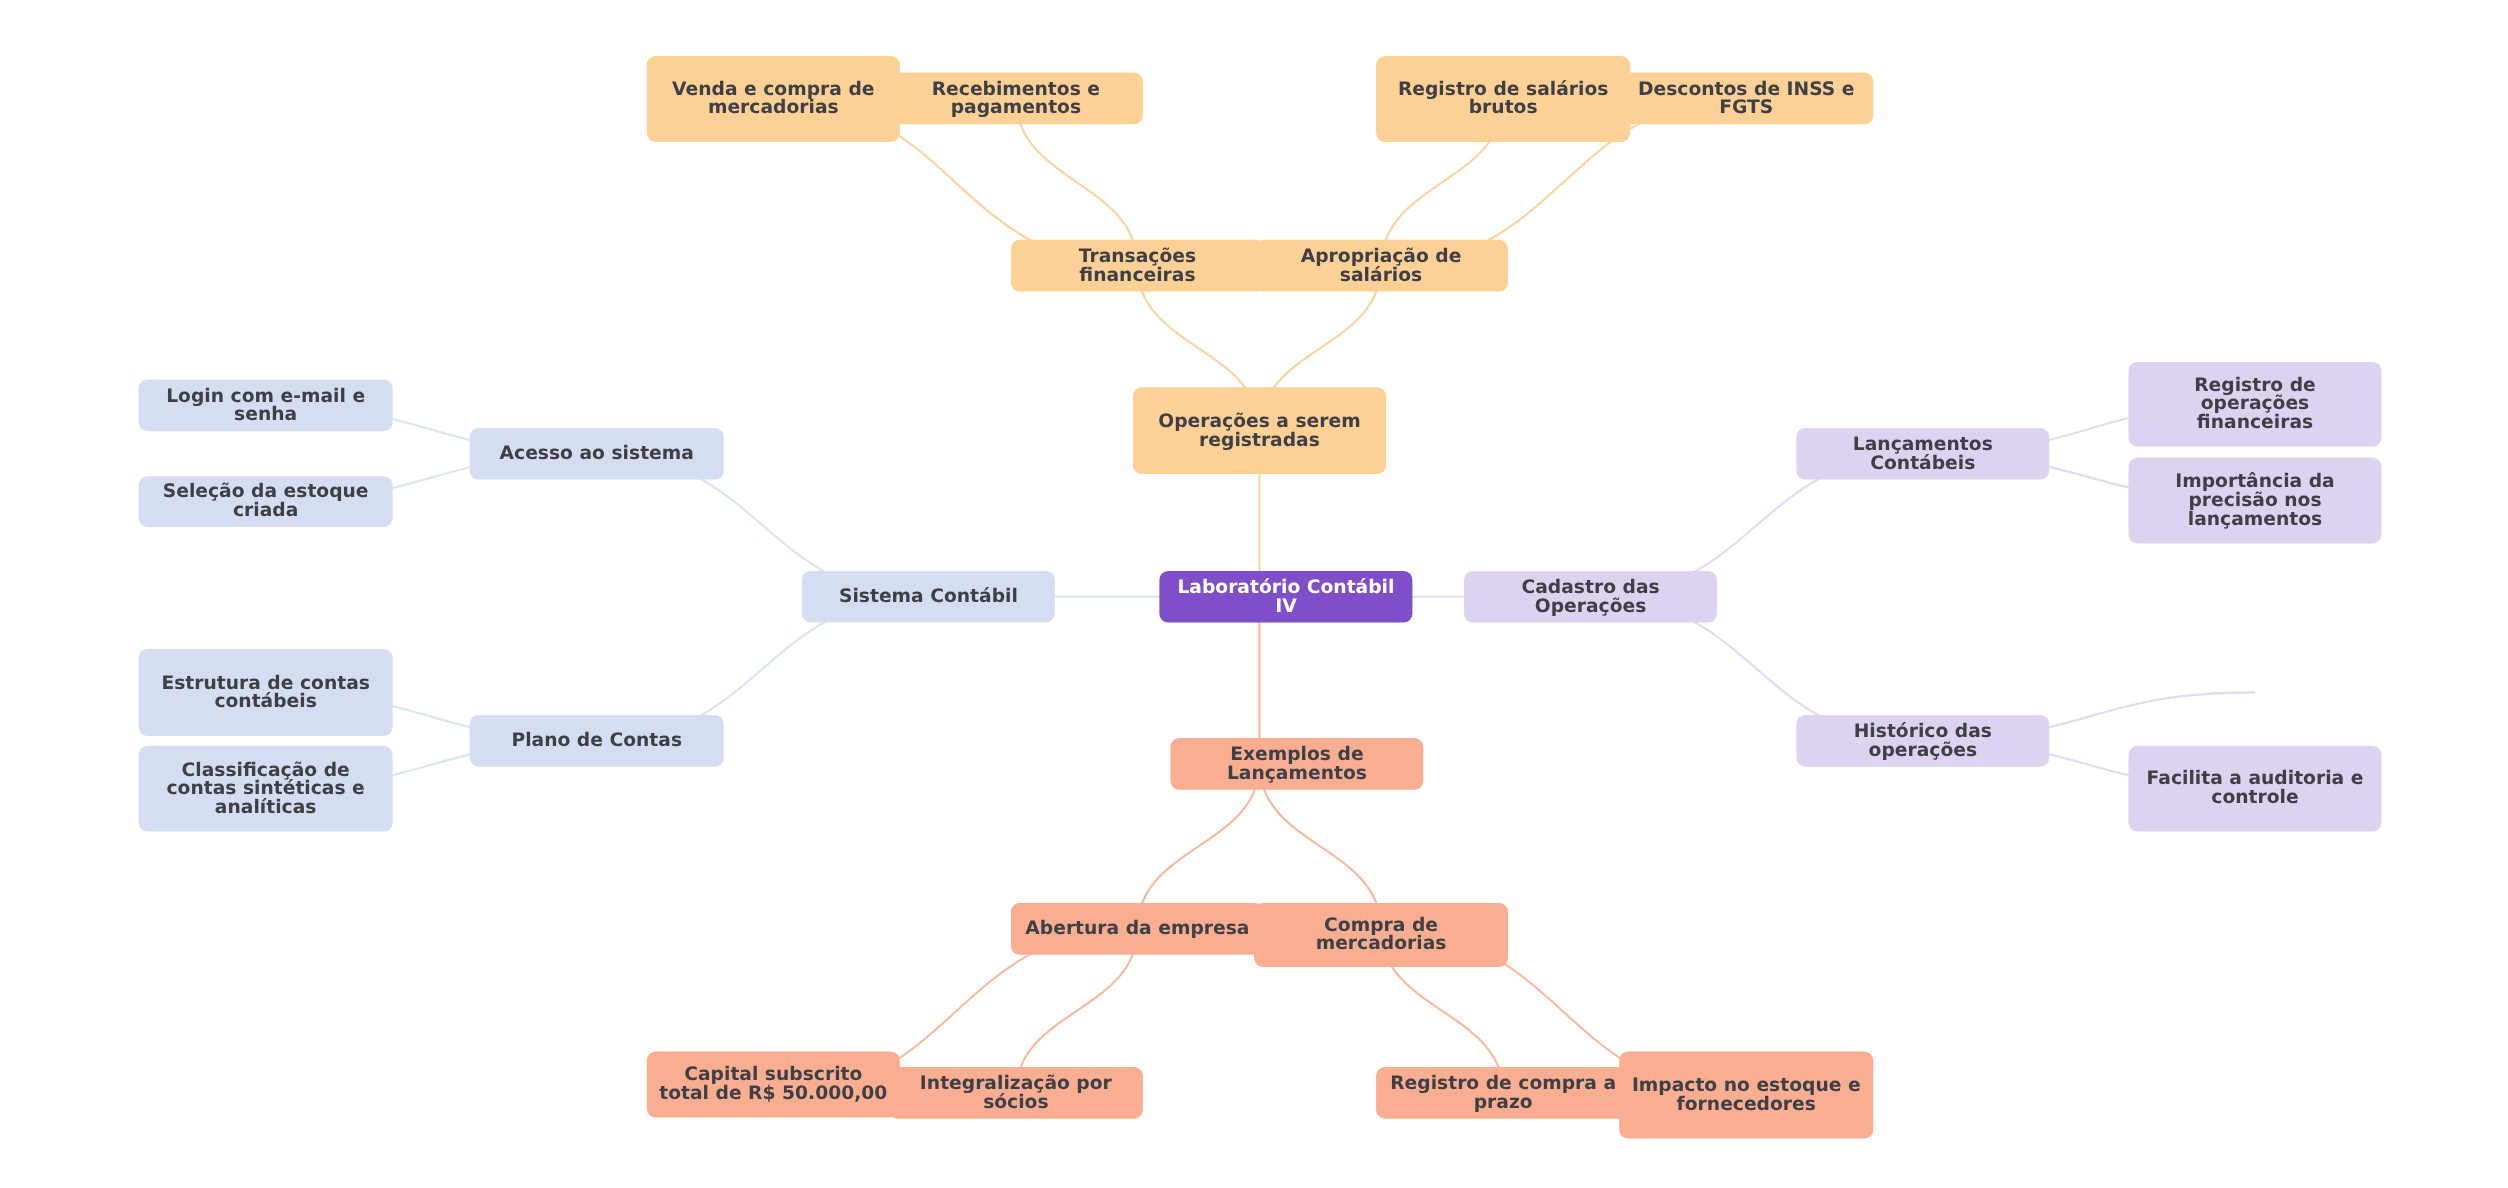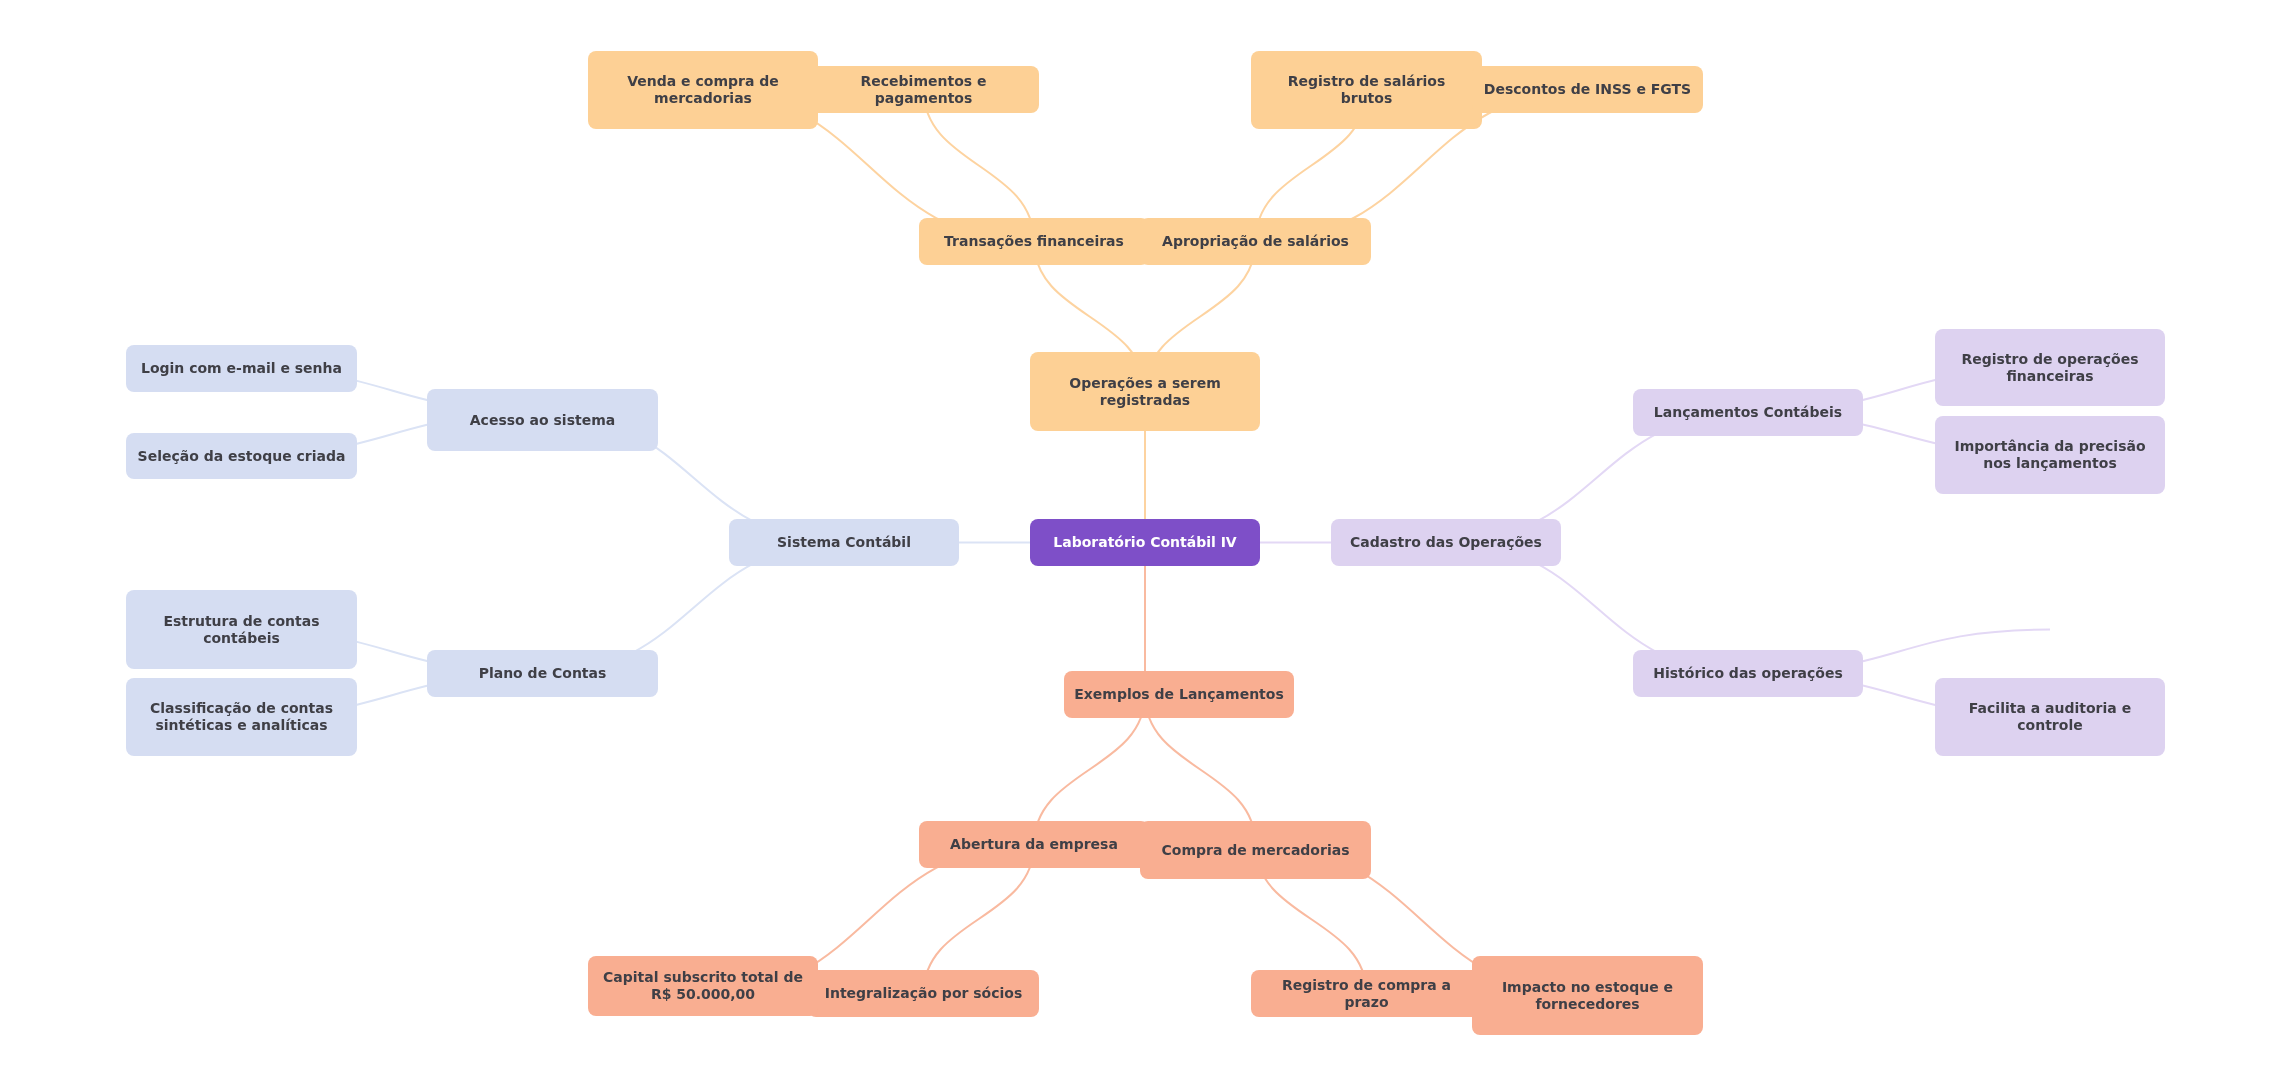"Venda e compra de mercadorias" .node { font-size: 14px -> 17px }
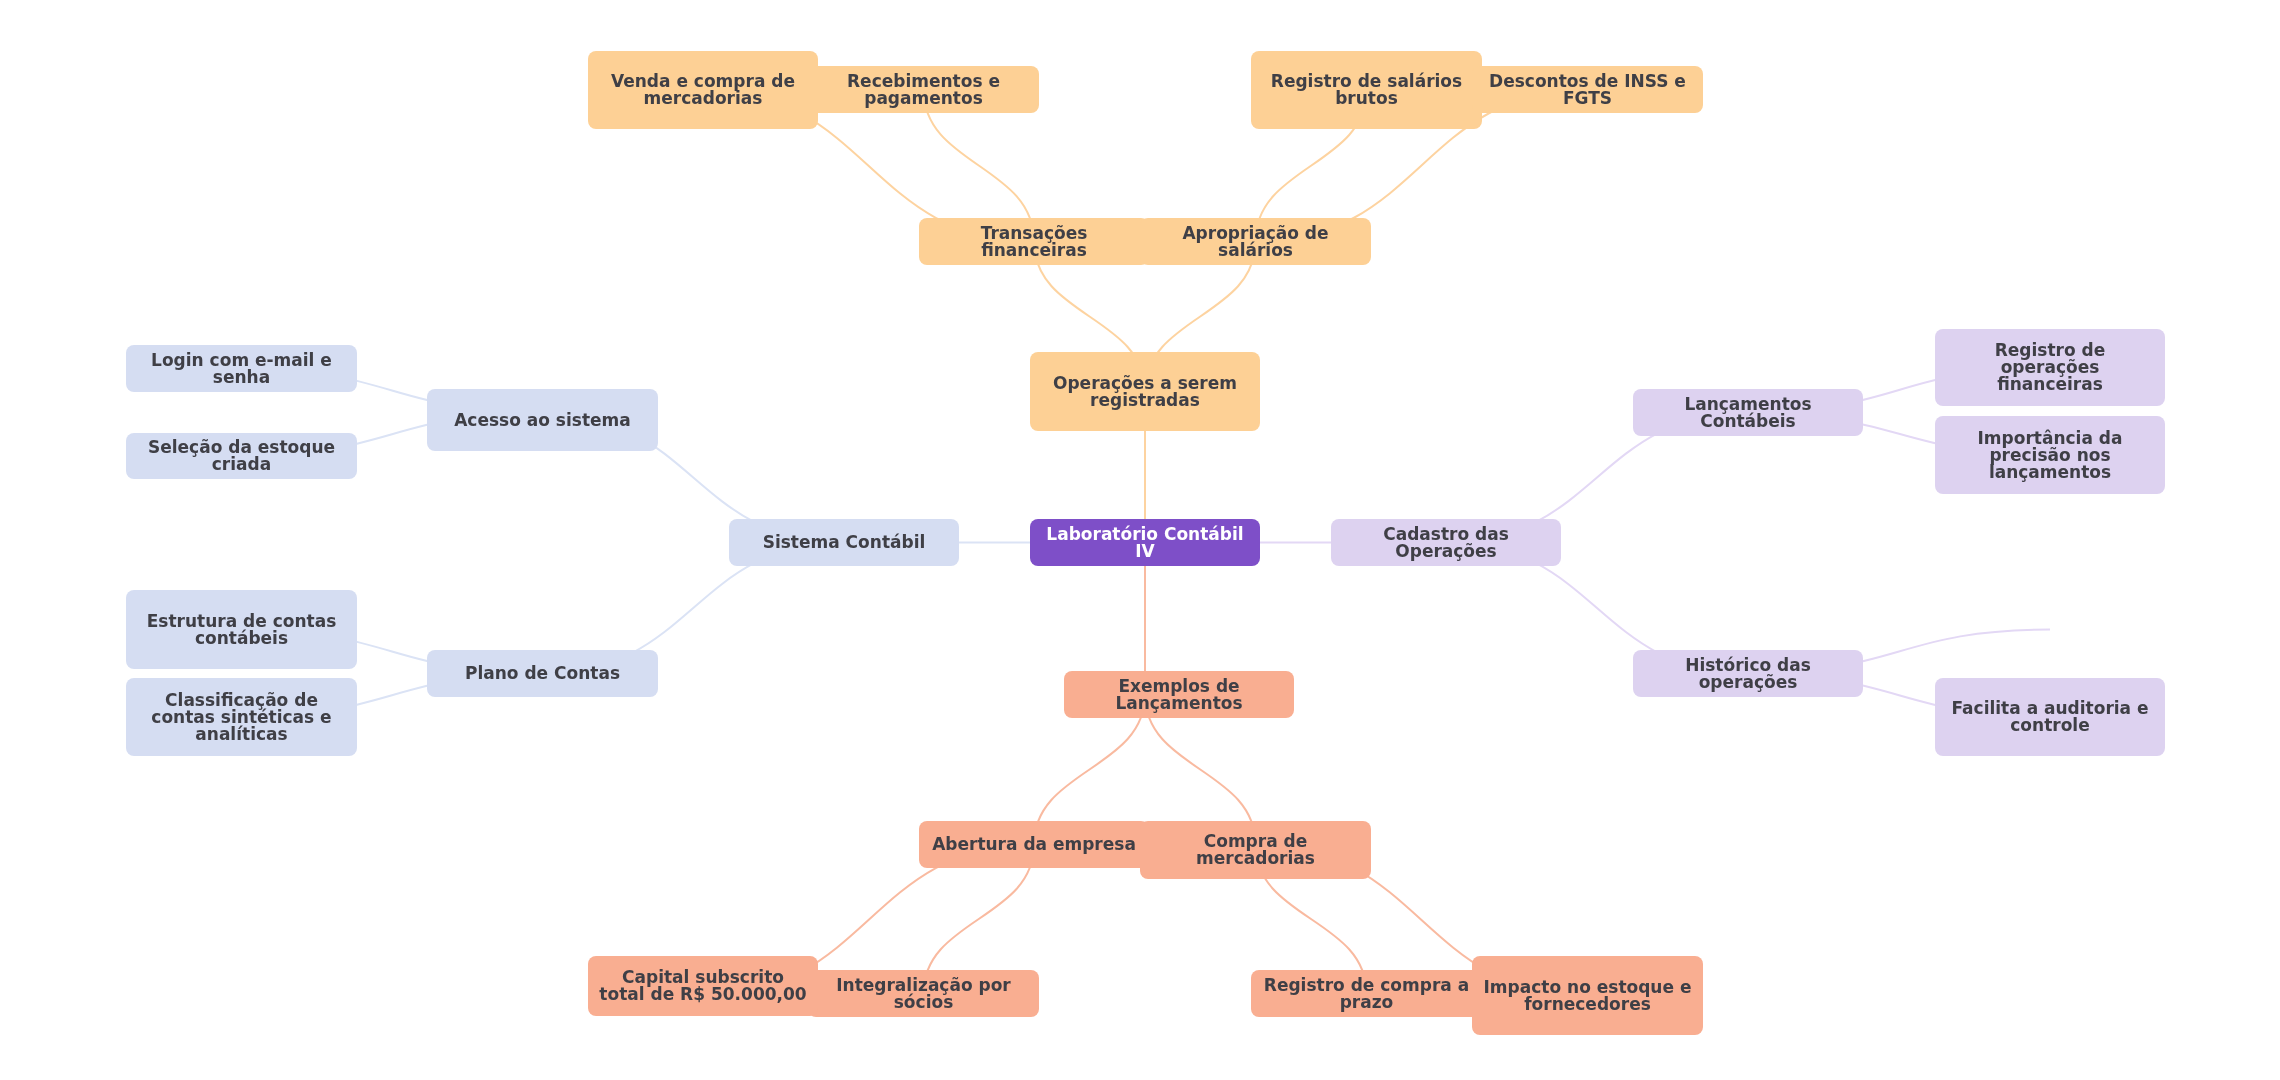"Acesso ao sistema" div.node { height: 62px -> 47px }
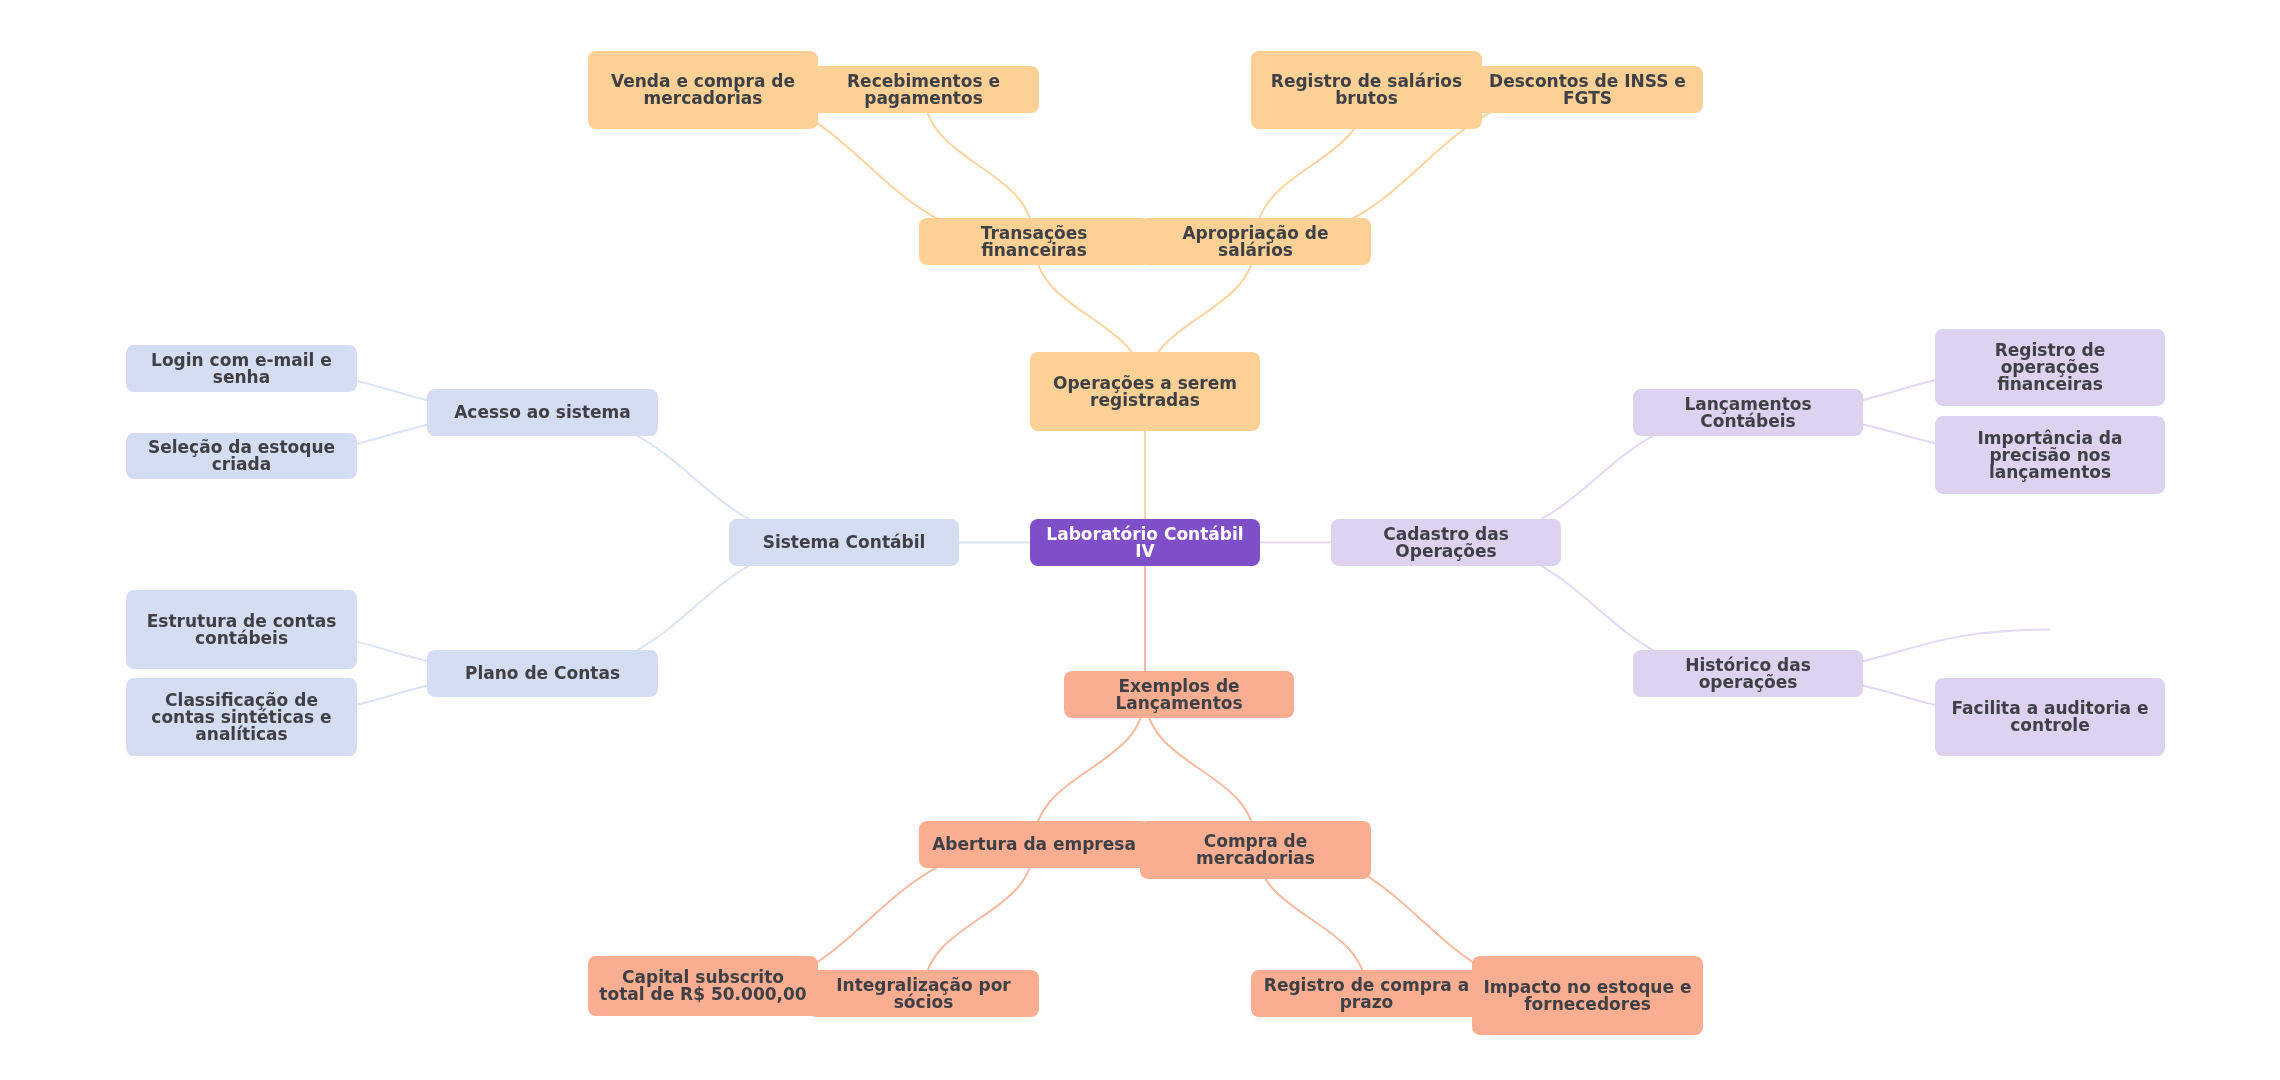"Laboratório Contábil IV" .node.root { margin-left: none -> 24px }
